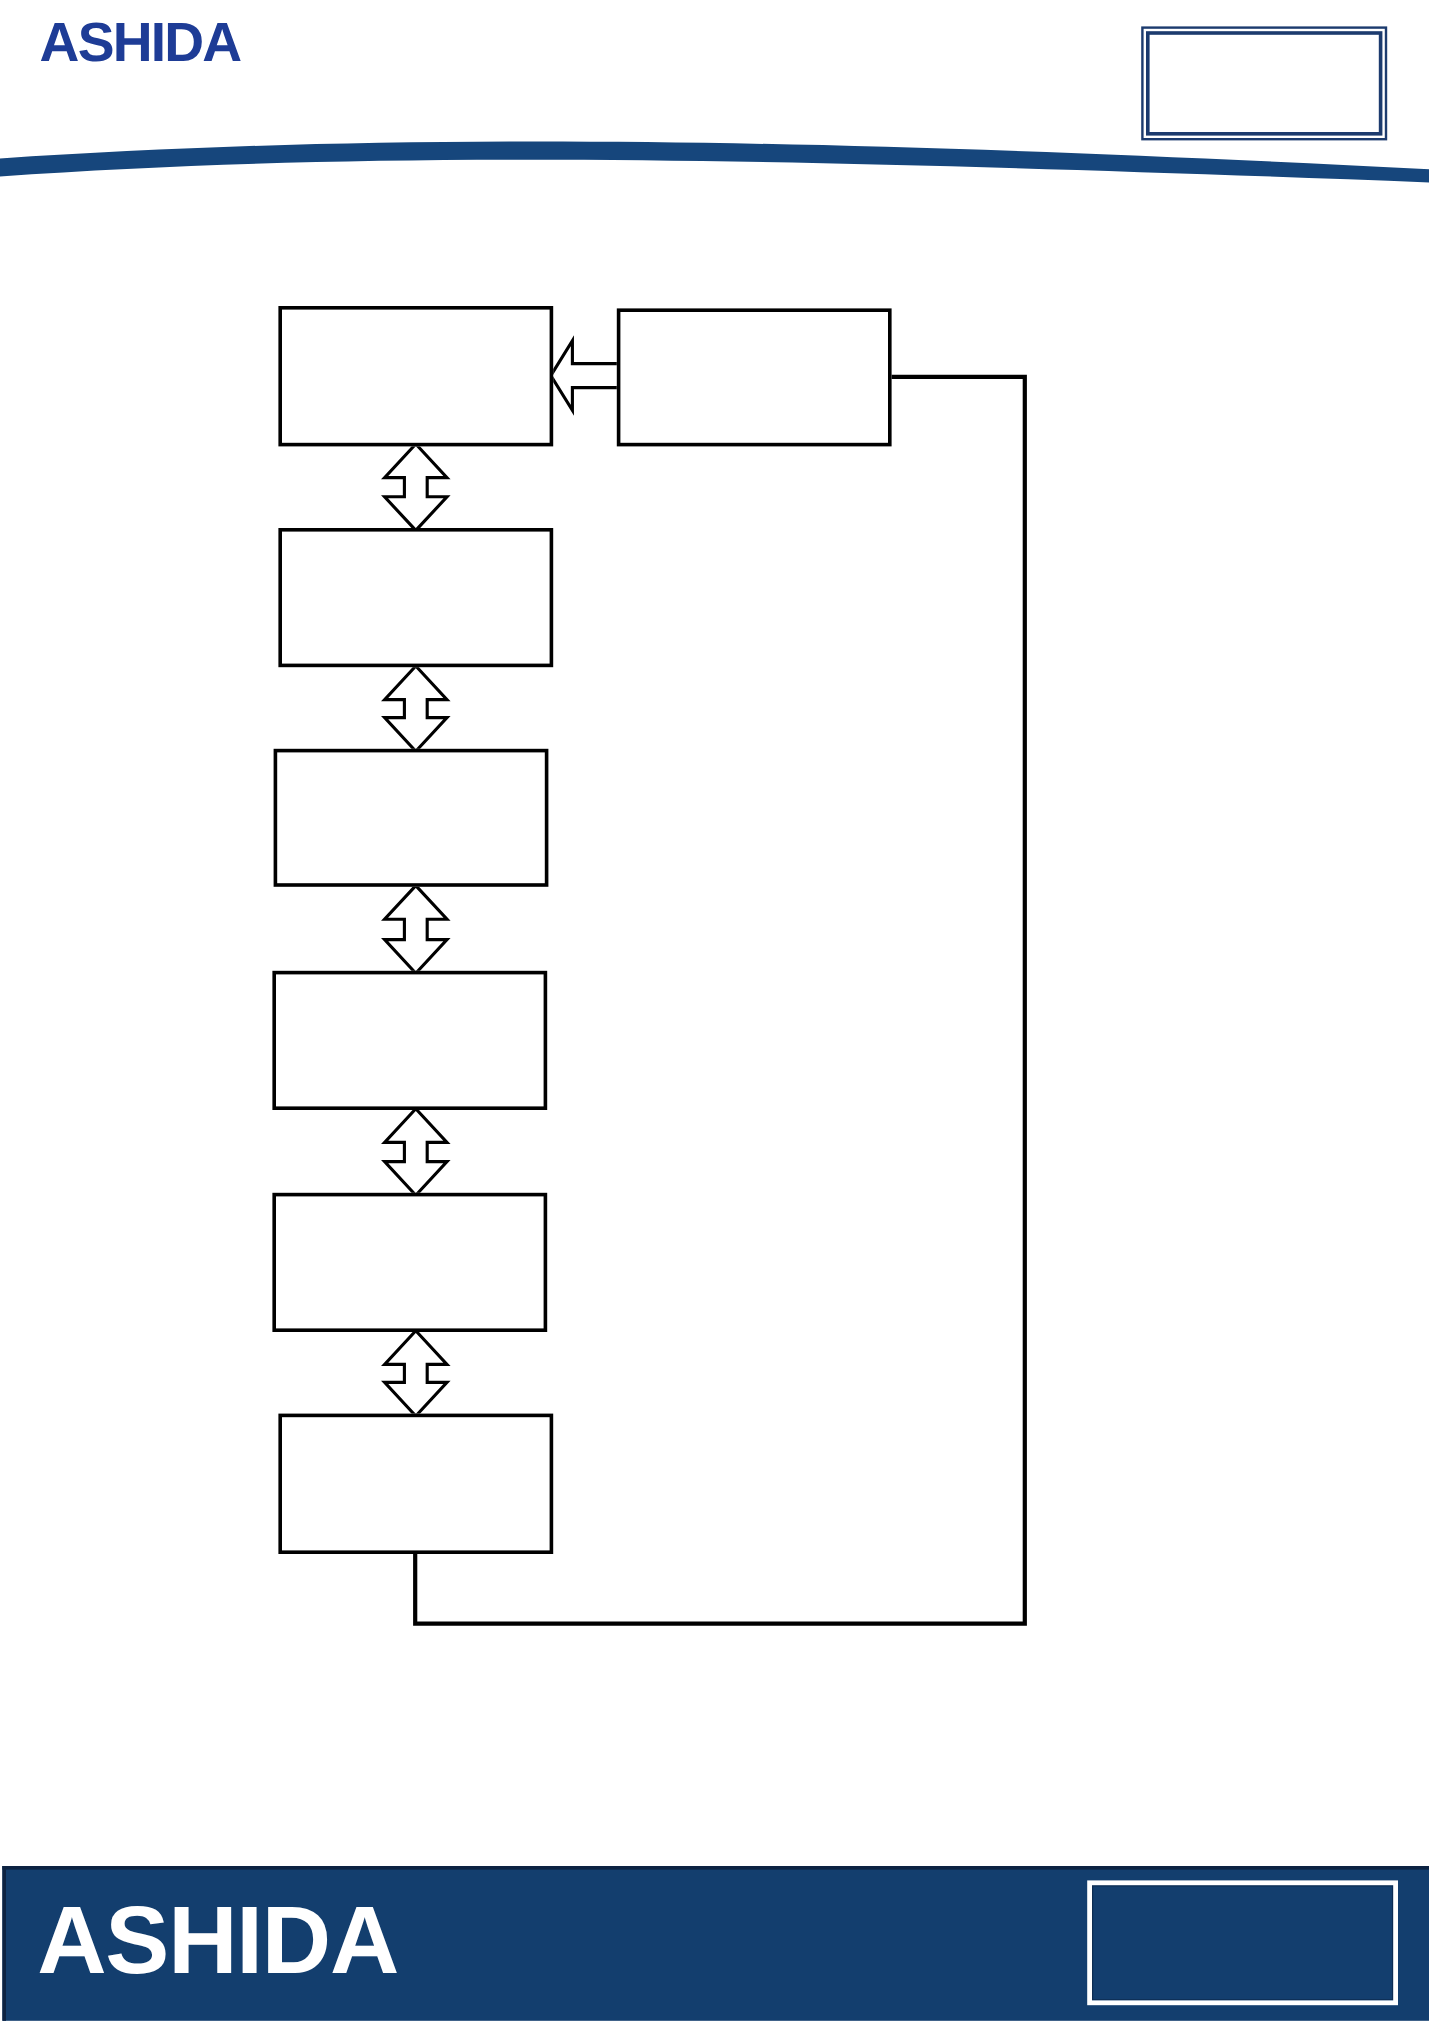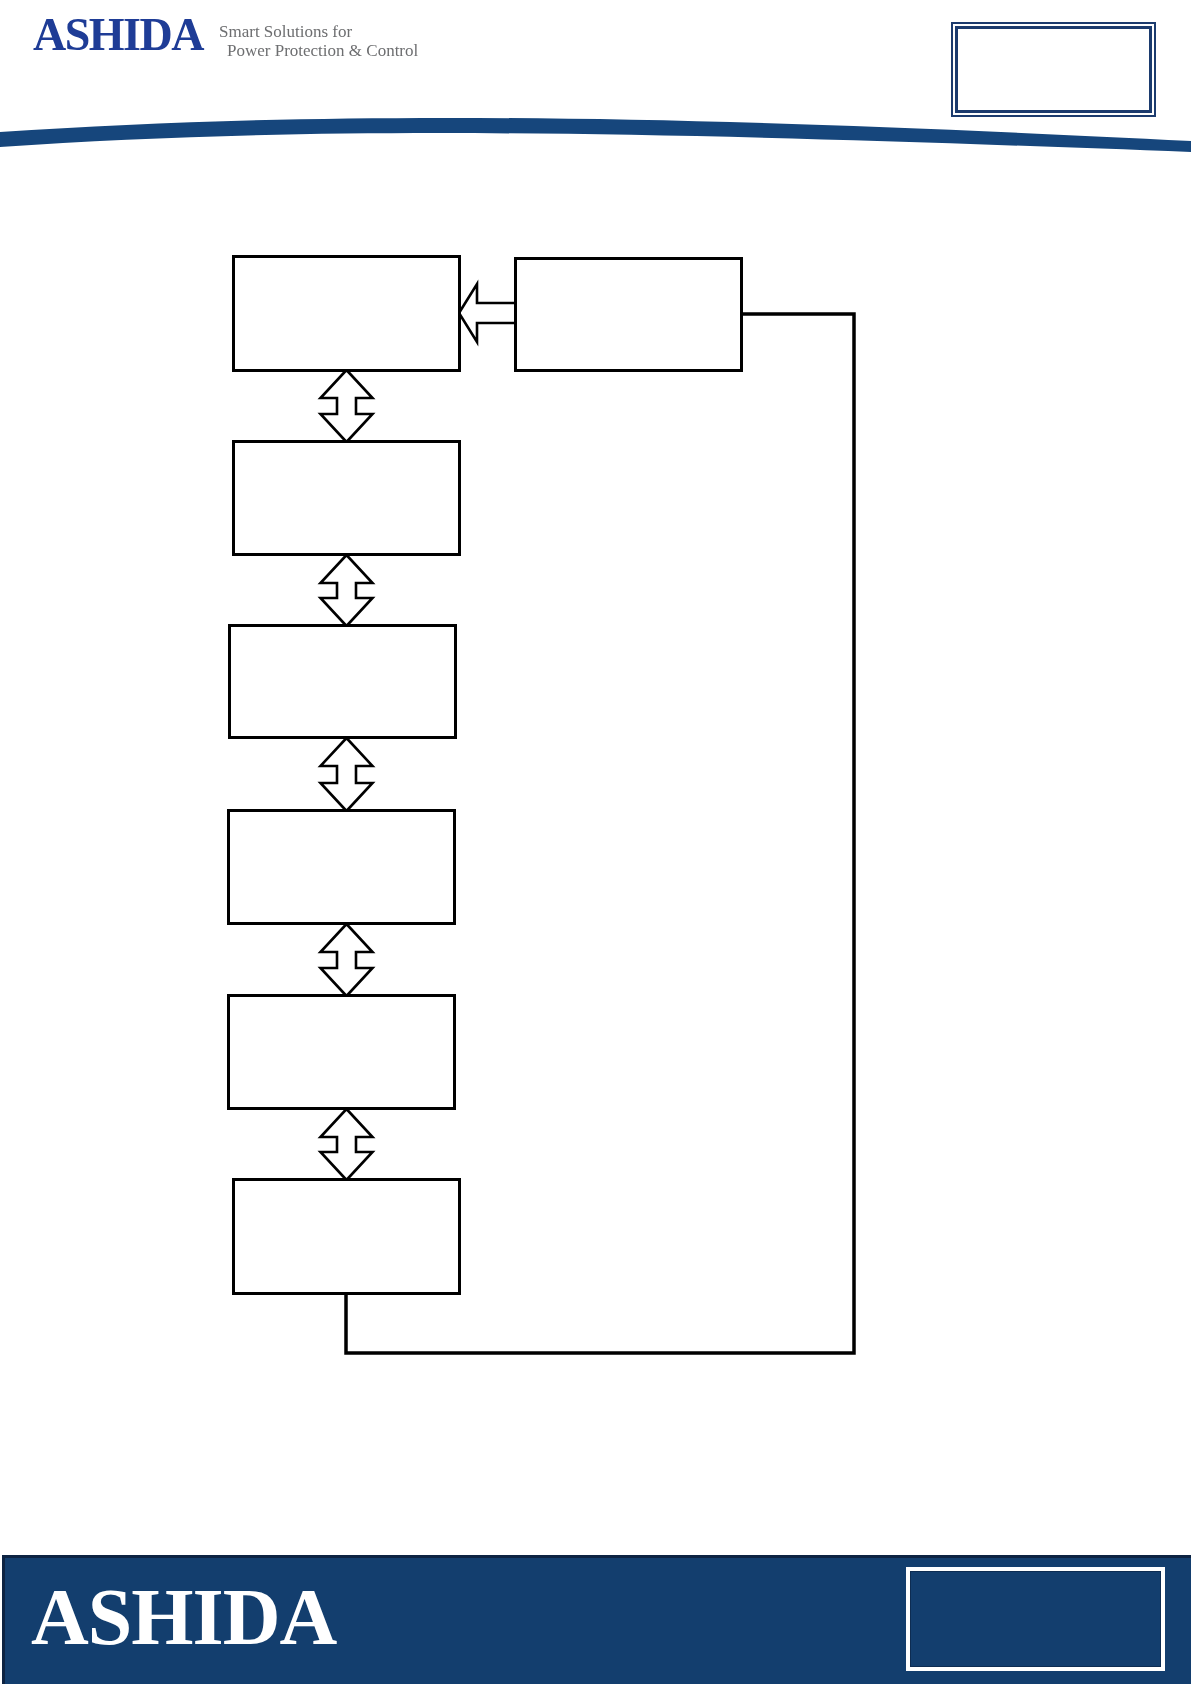"ASHIDA" .page { font-family: Liberation Serif, serif -> none }
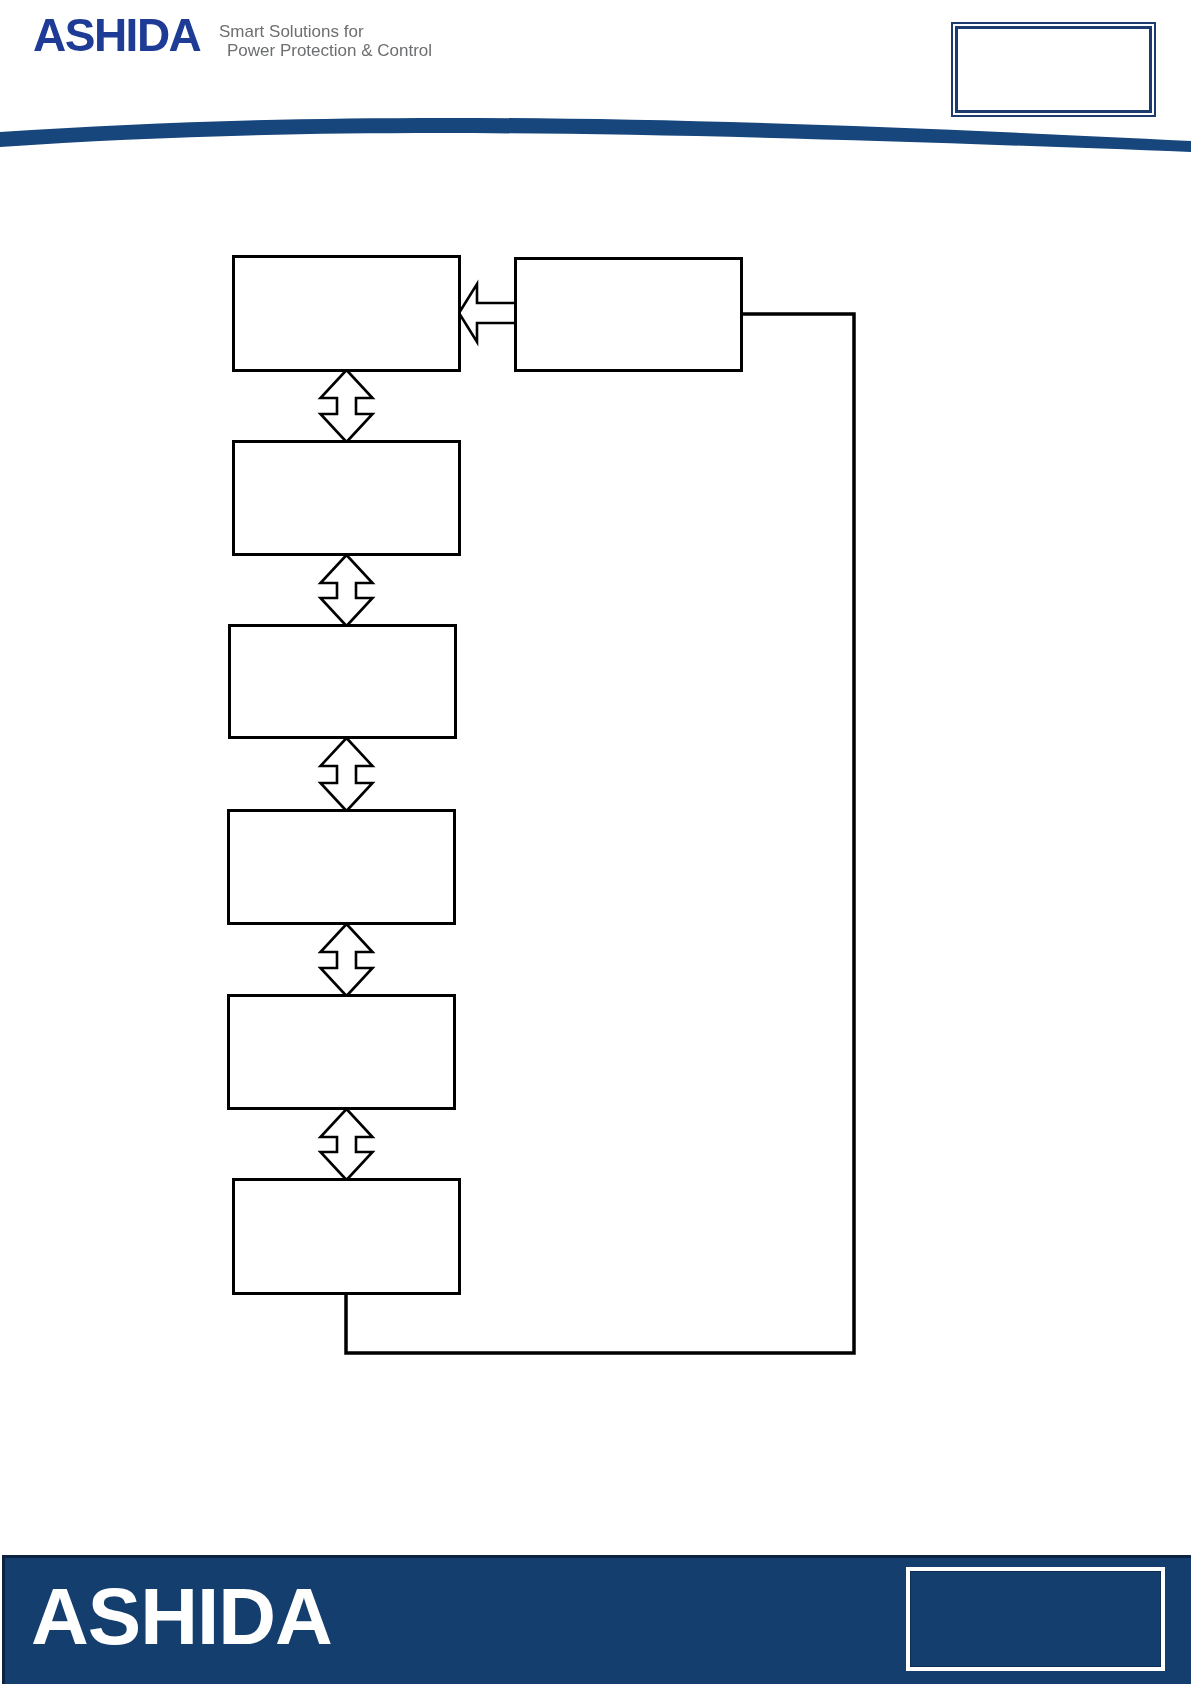"Smart Solutions for" span.brand-tag { html: <span> <span>Smart Solutions for</span> <span>Power Protection &amp; Control</span> </span> -> none }
